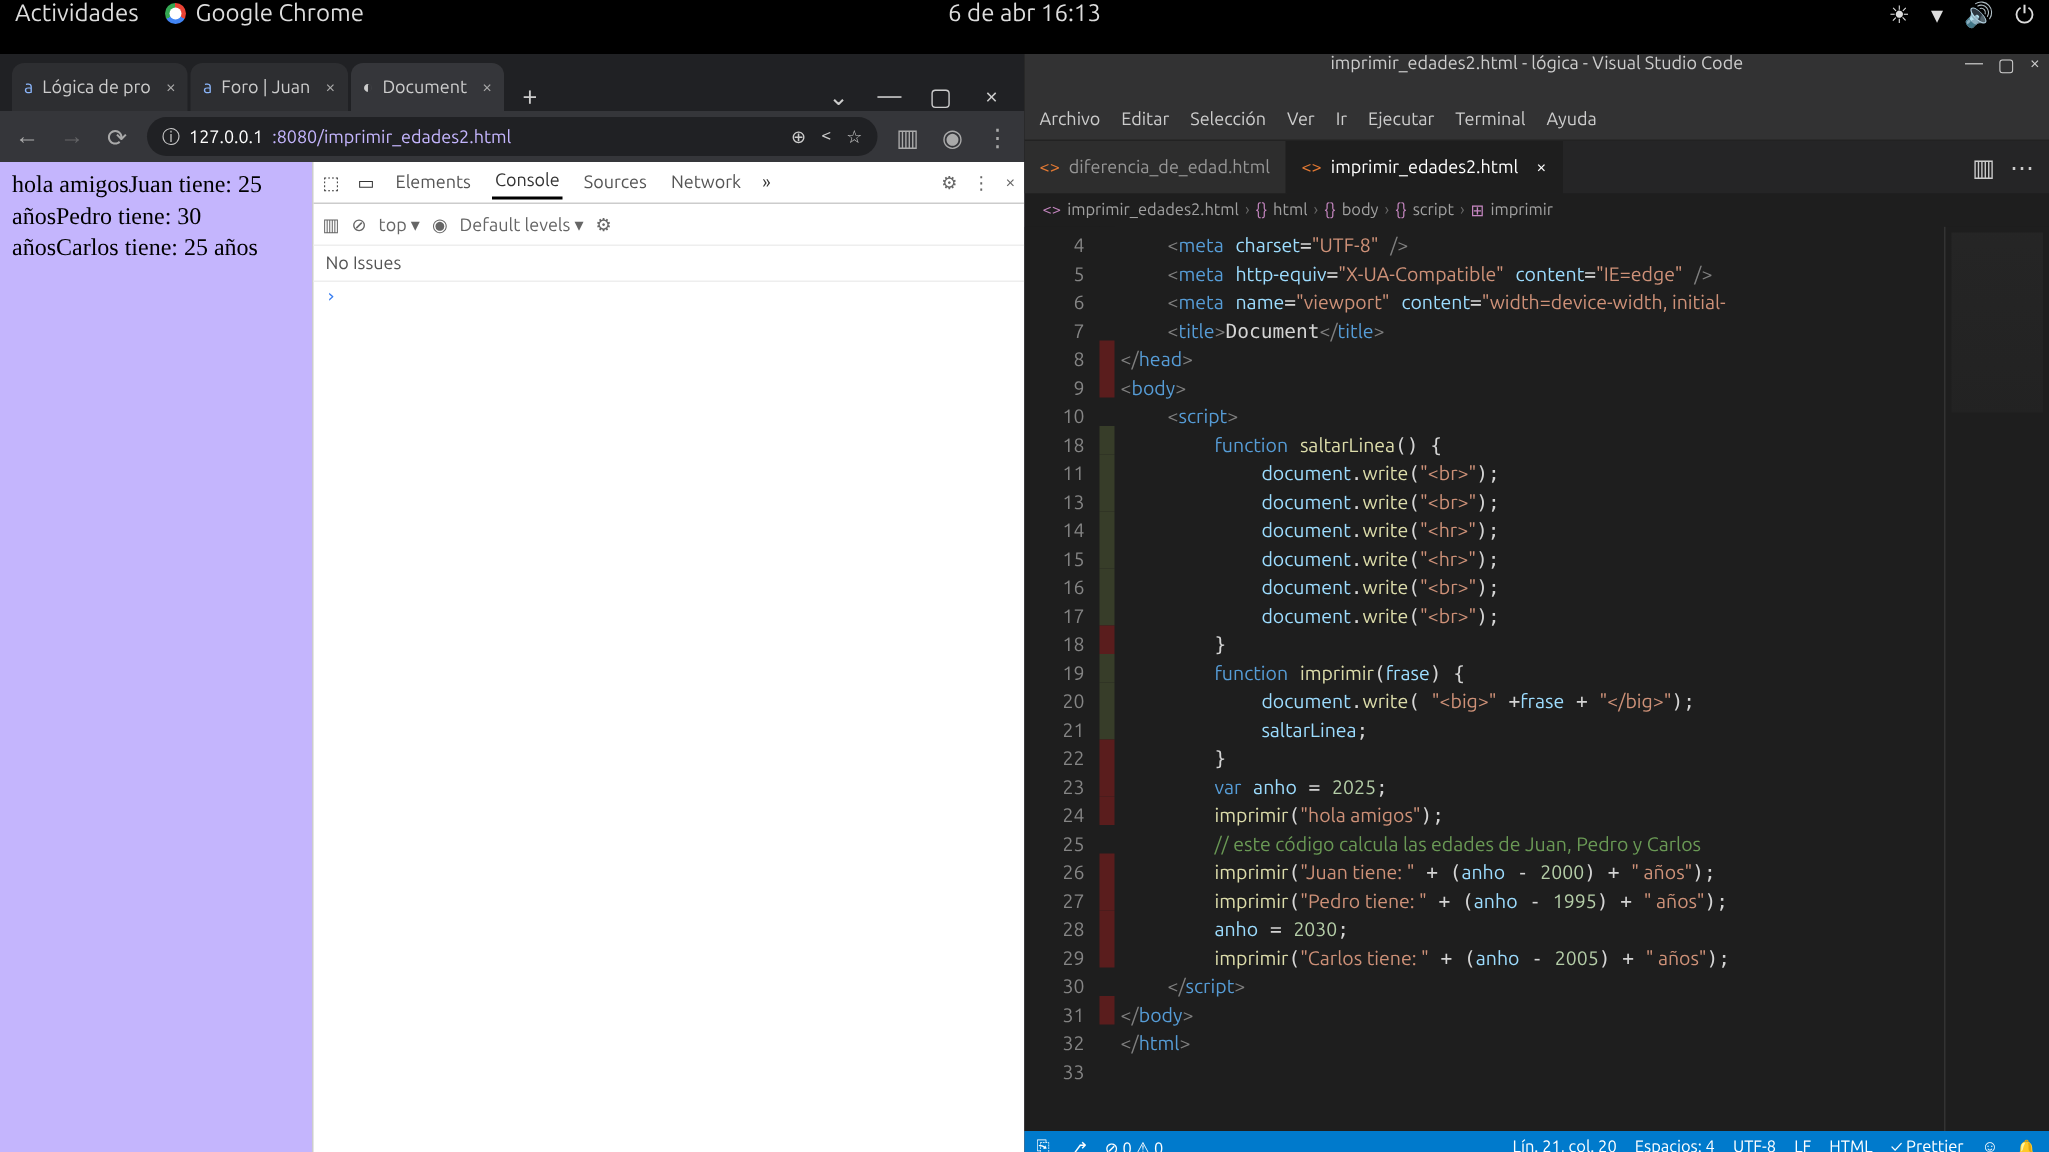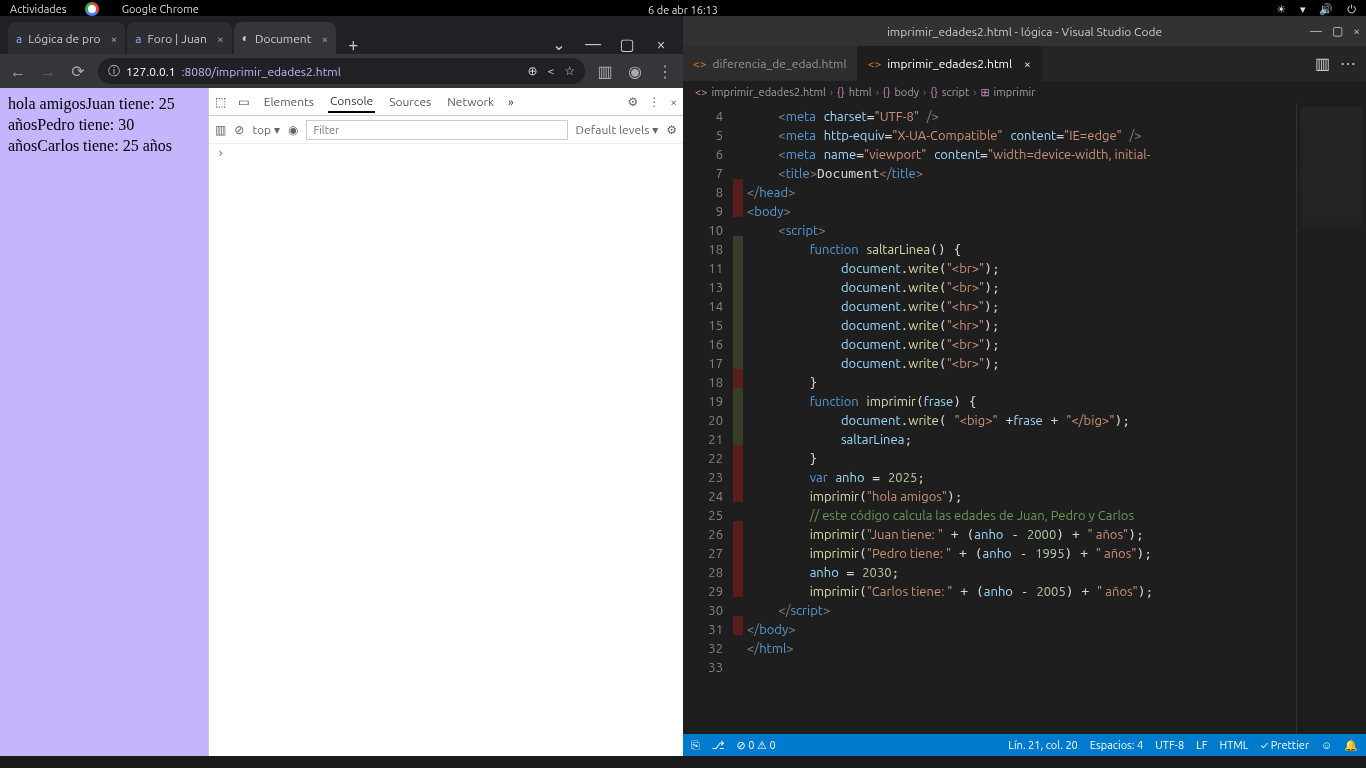"Actividades" .topbar { align-items: flex-end -> flex-start; font-size: 11px -> 16px; height: 16px -> 36px }
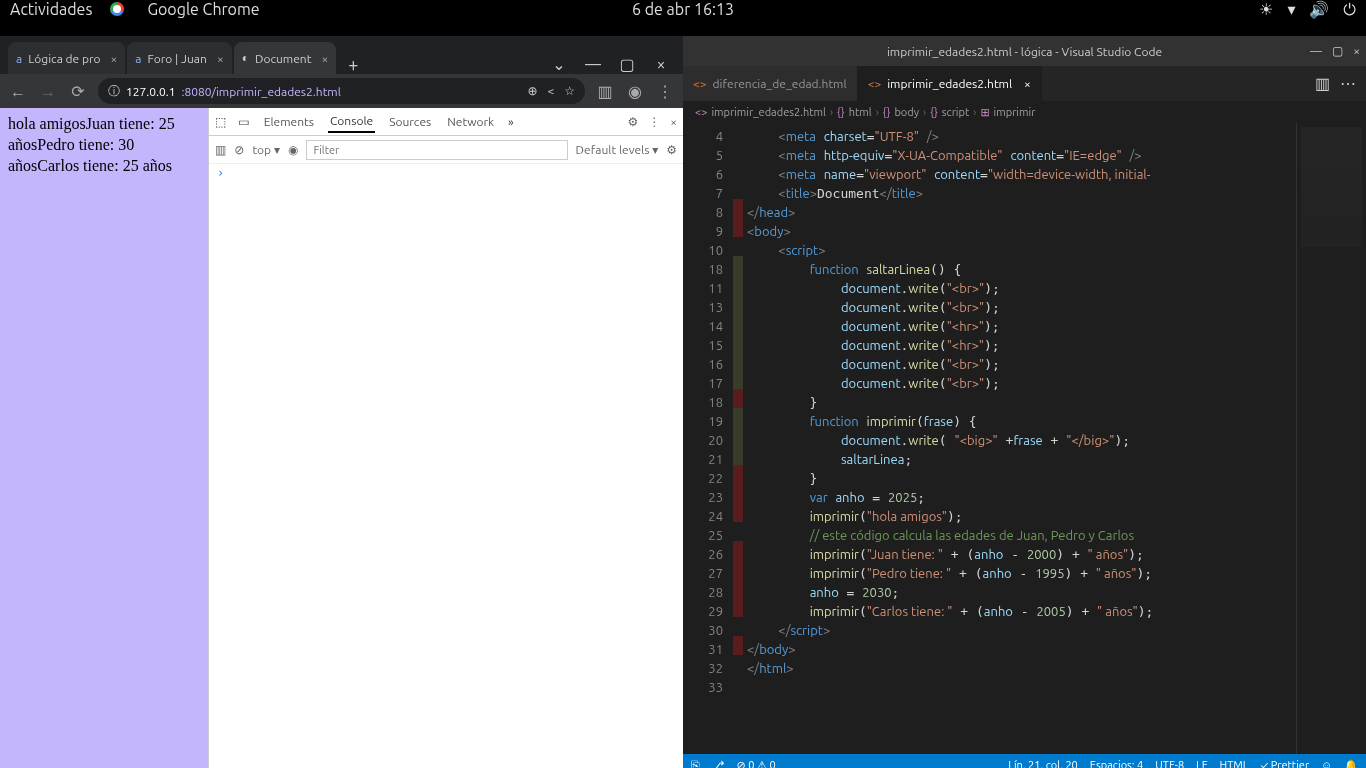"Google Chrome" span { gap: 23px -> 6px }
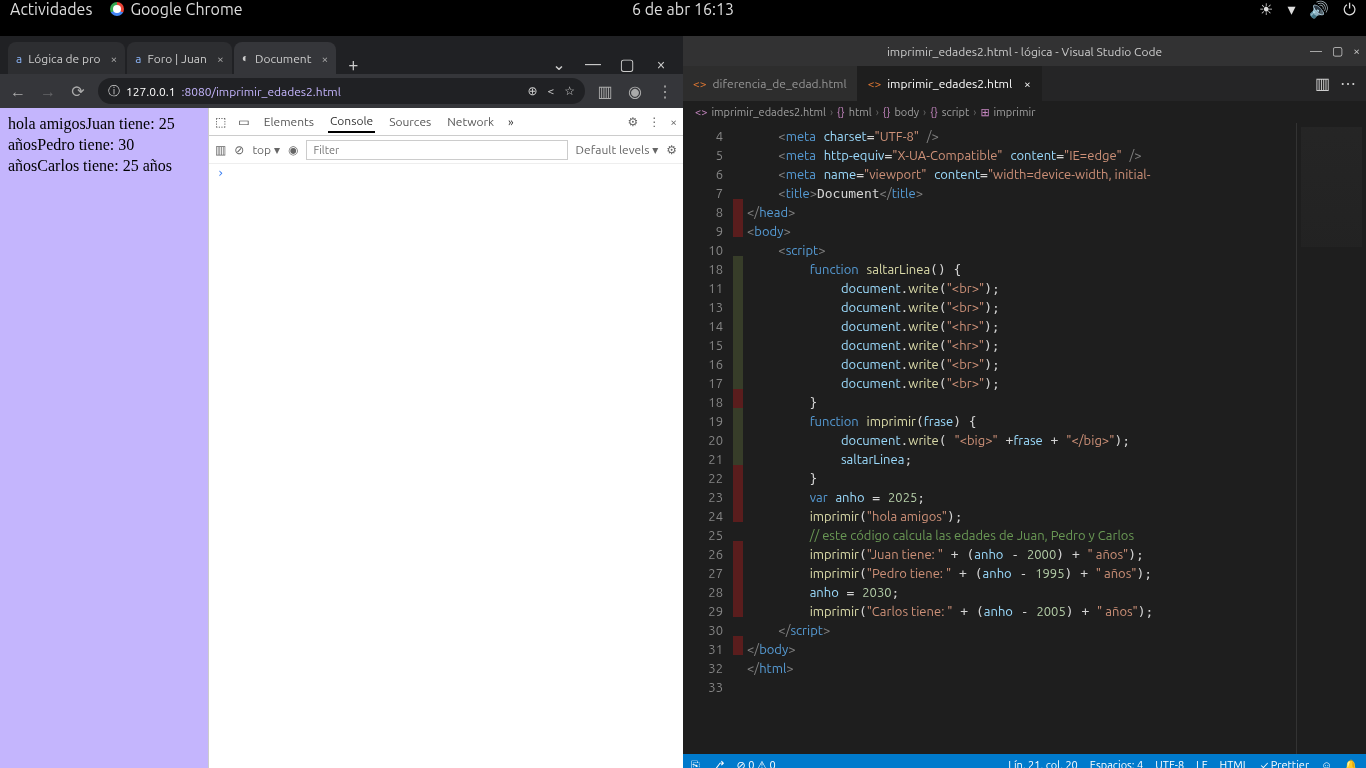"imprimir_edades2.html - lógica - Visual" .vsc-title { align-items: center -> none }
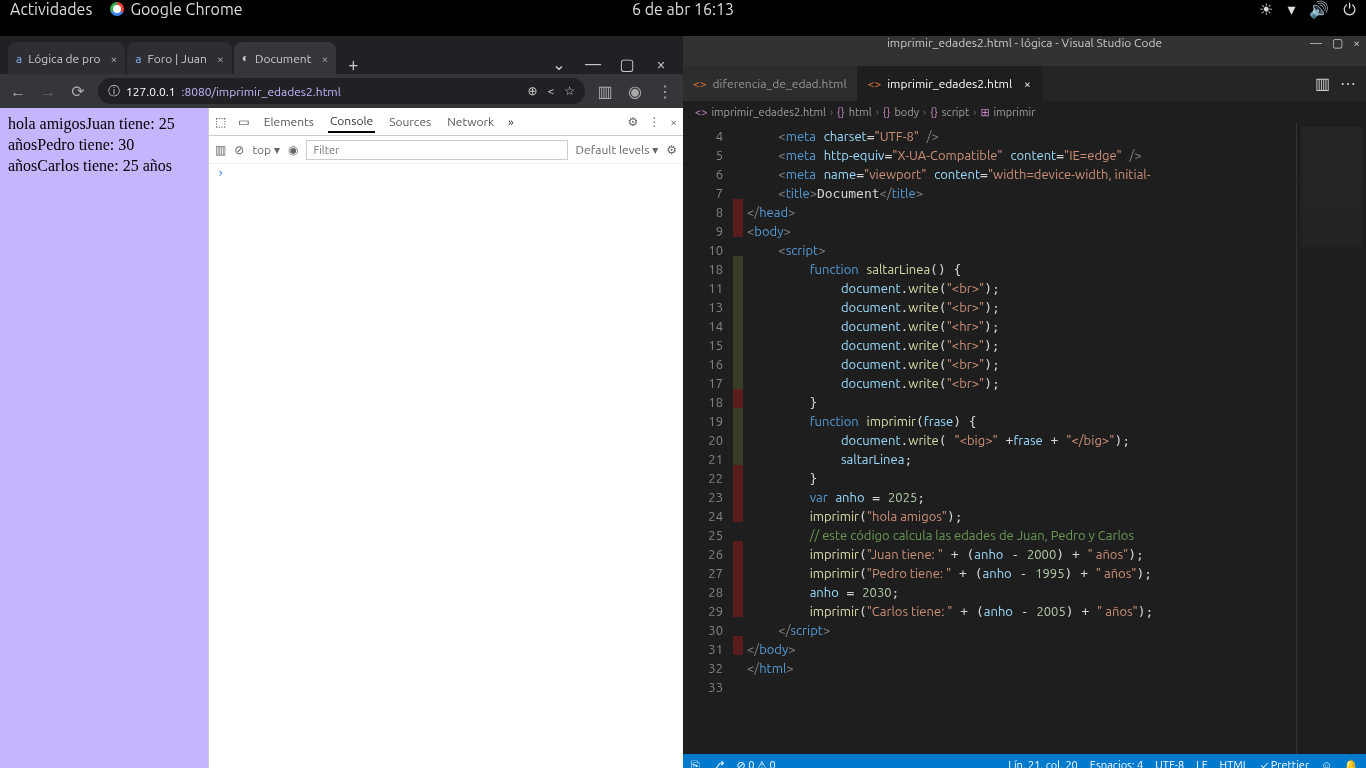"Archivo" div.vsc-menu { html: none -> <div> <span>Archivo</span> <span>Editar</span> <span>Selección</span> <span>Ver</span> <span>Ir</span> <span>Ejecutar</span> <span>Terminal</span> <span>Ayuda</span> </div> }
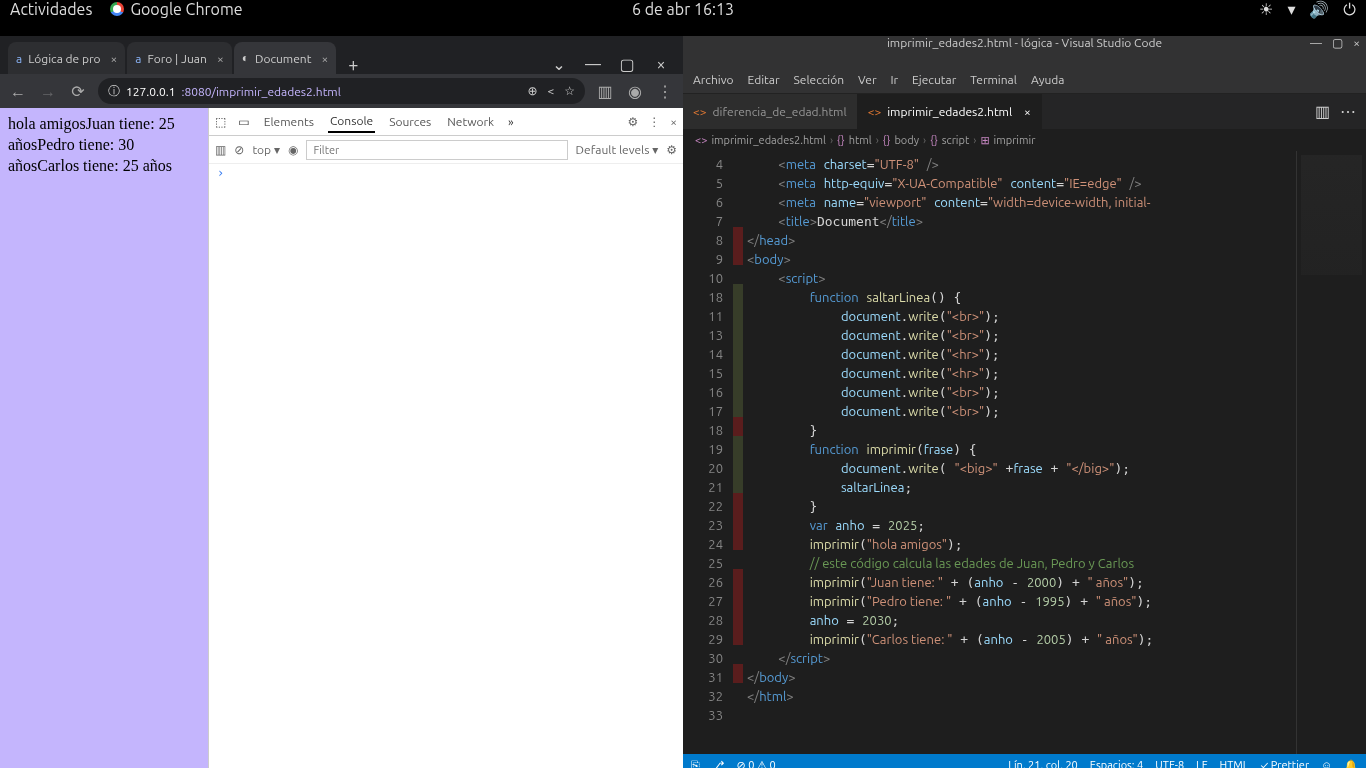"Filter" input.dt-filter { html: <input> -> none }
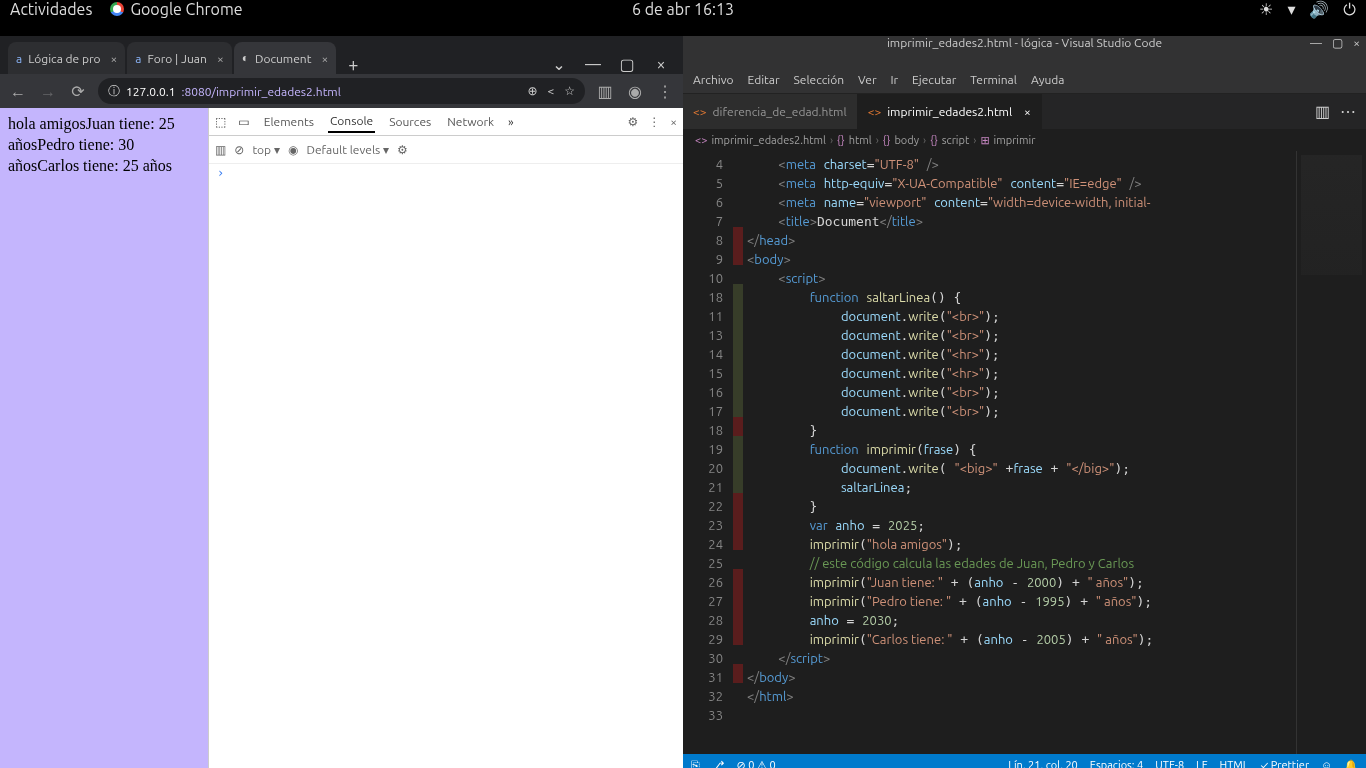"No Issues" div.dt-issues { html: none -> <div>No Issues</div> }
